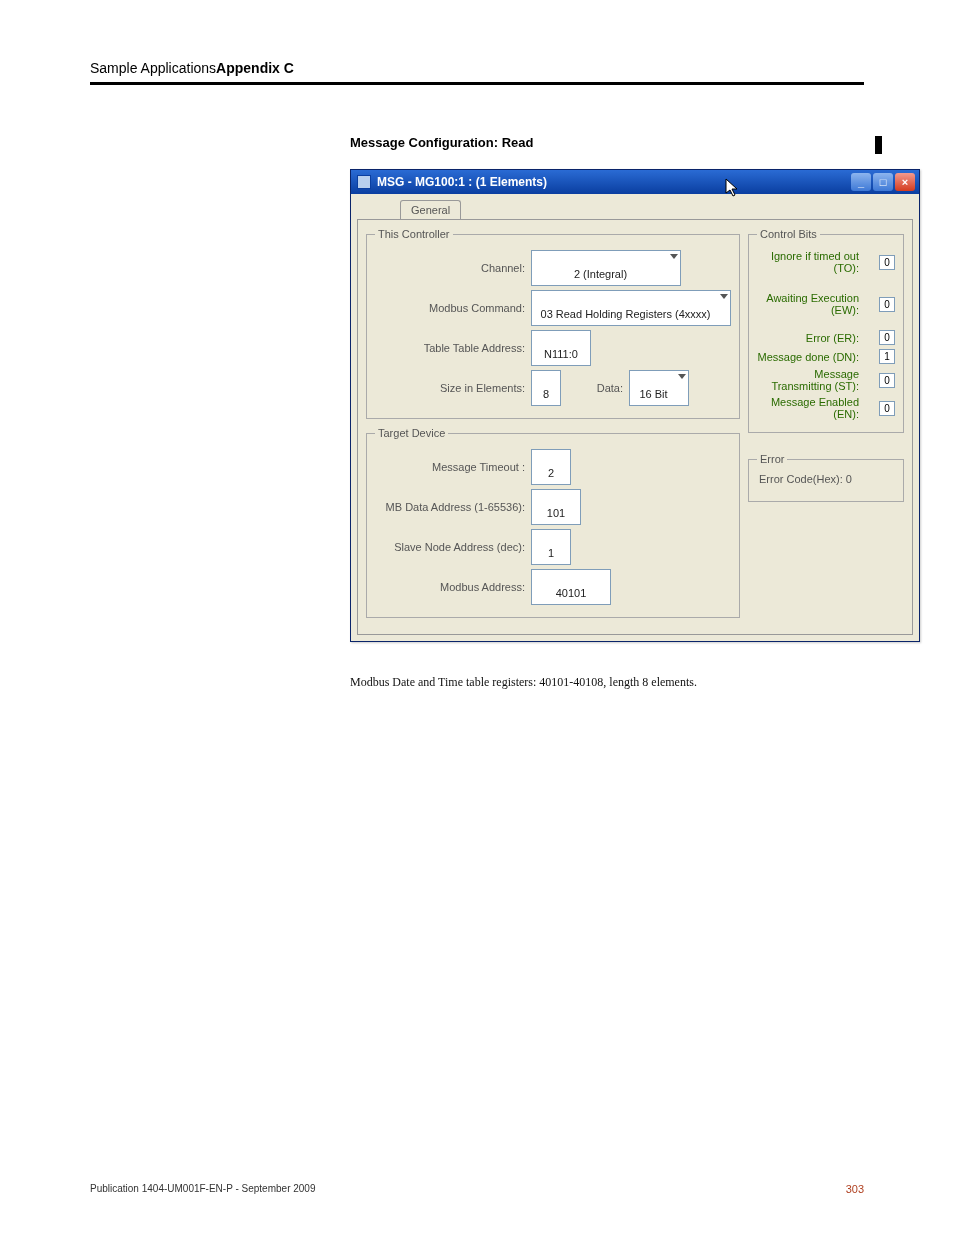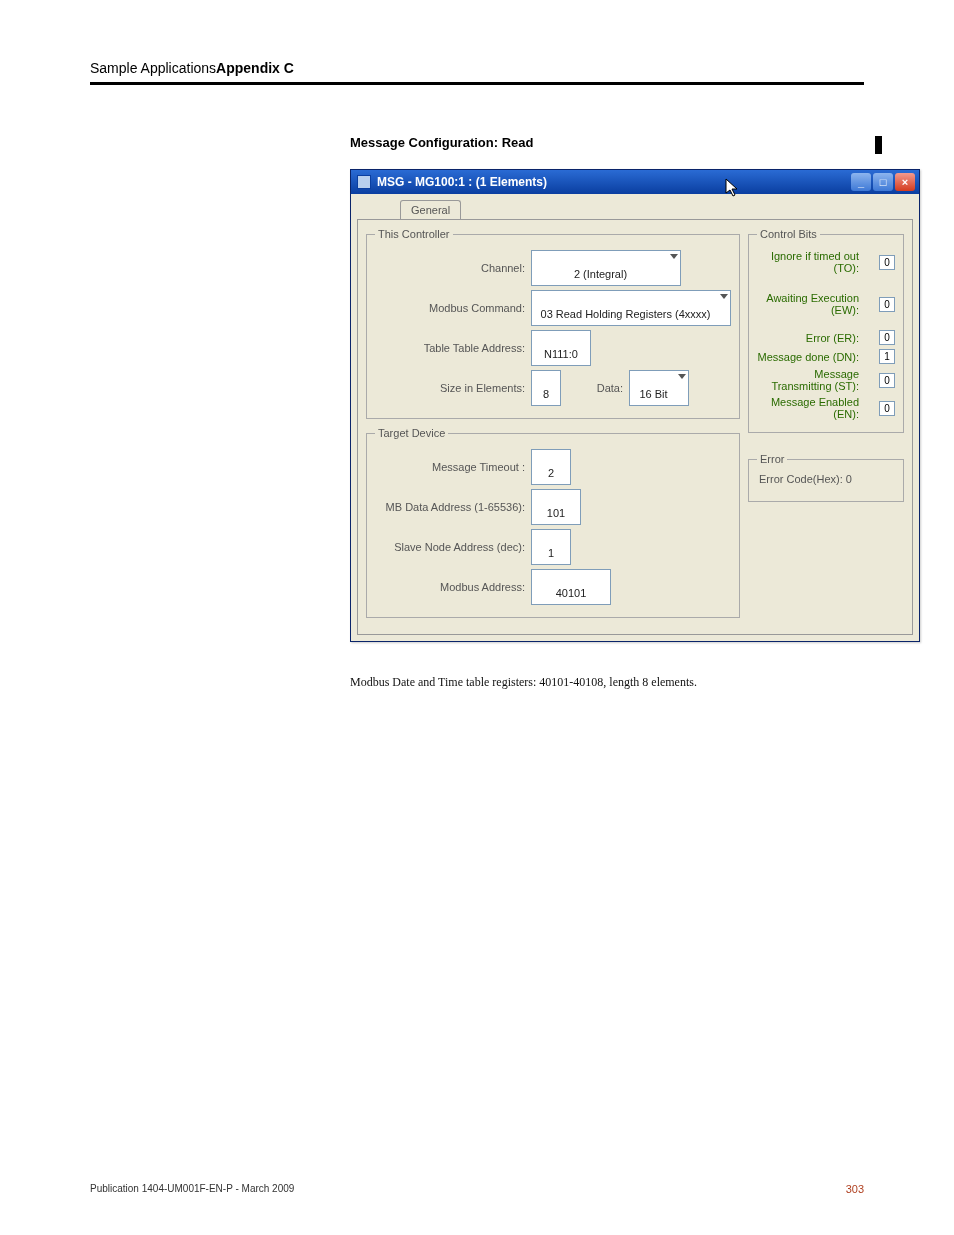"Publication 1404-UM001F-EN-P - March" span { text: March -> September }
